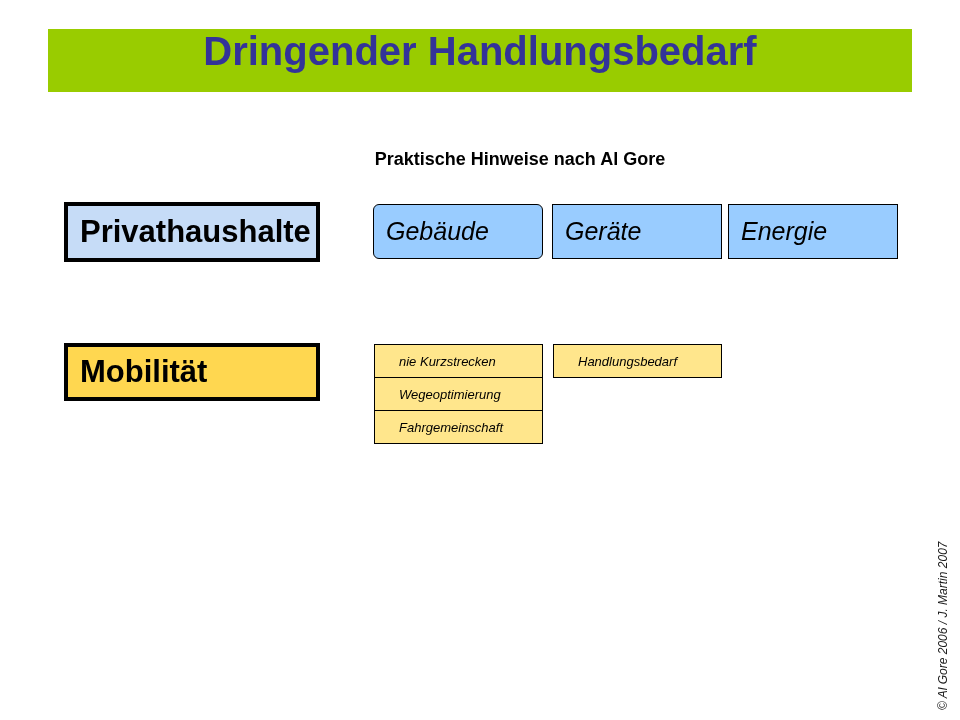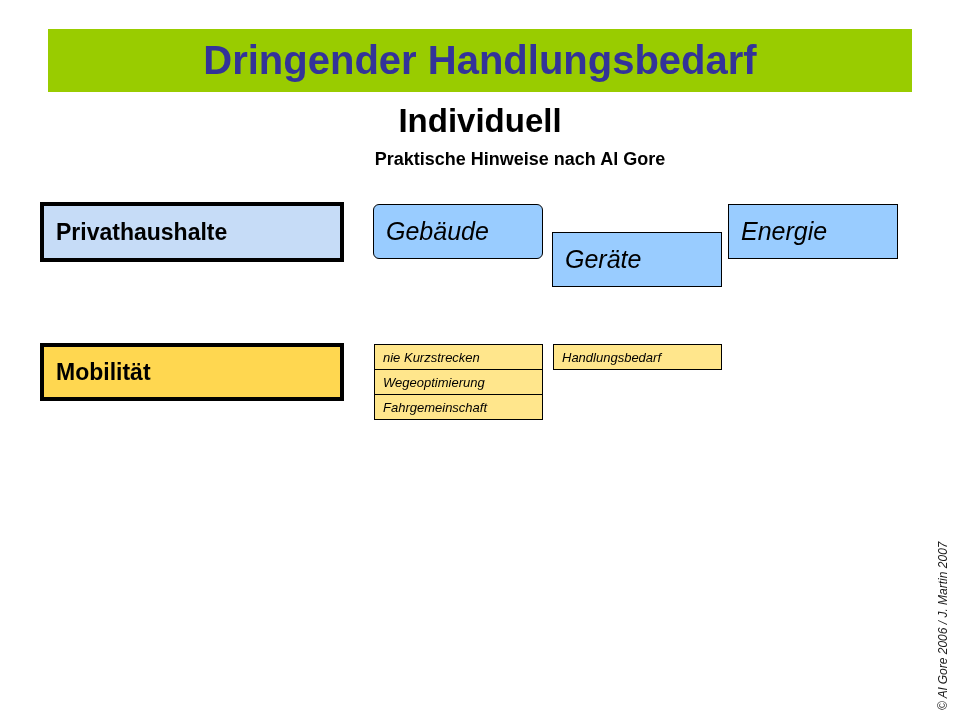"Dringender Handlungsbedarf" .header-bar { align-items: center -> none }
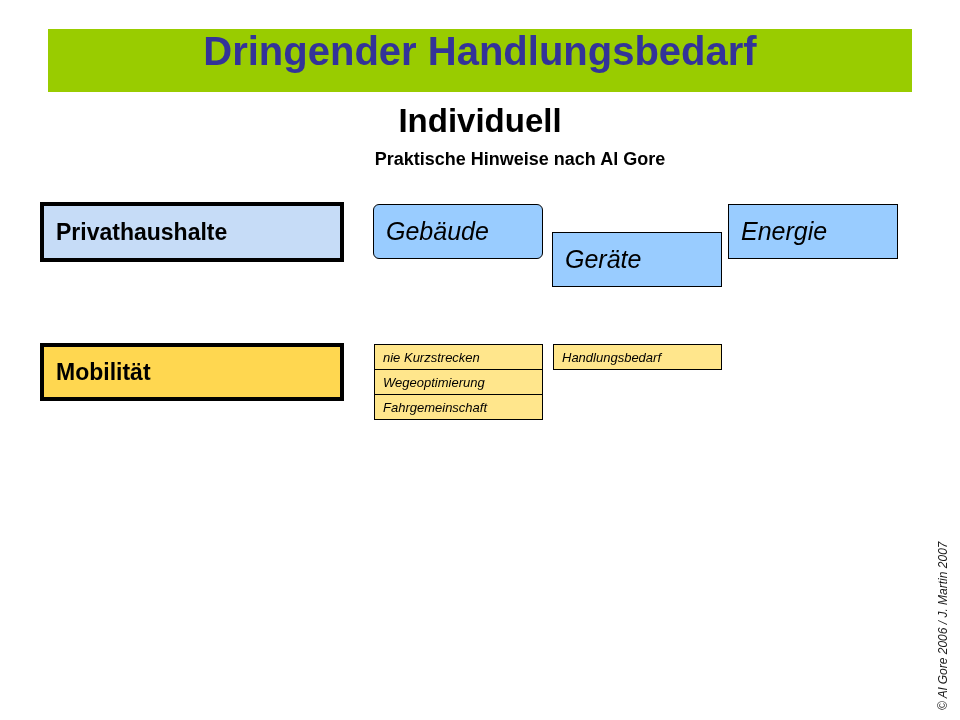"Individuell" div.abs { html: <div>Individuell</div> -> none }
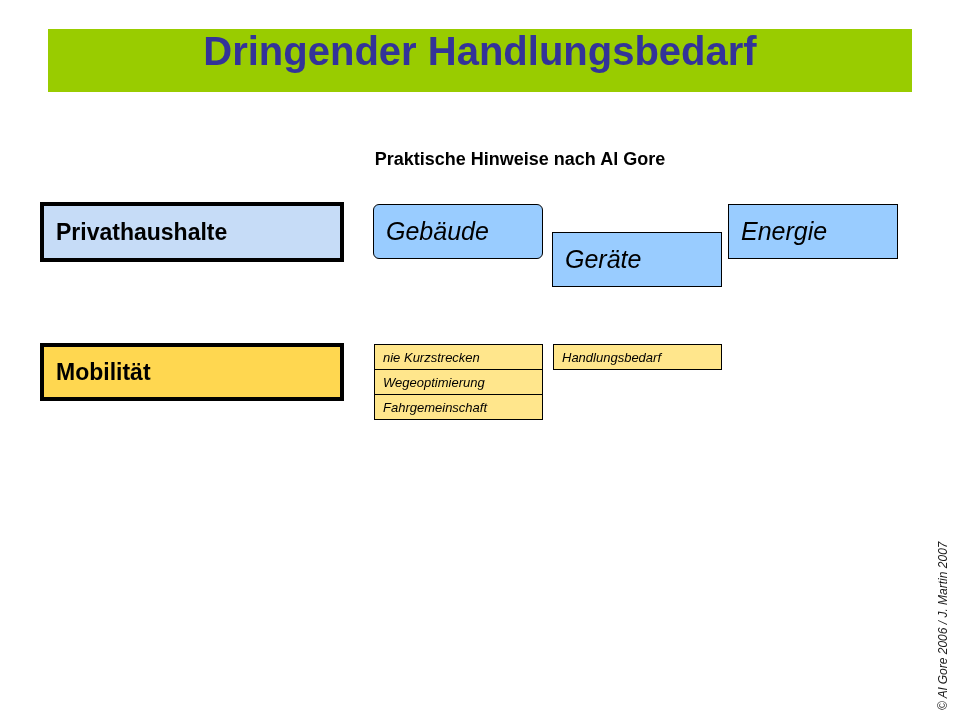"Privathaushalte" .cat-box { font-size: 23px -> 31px; left: 40px -> 64px; width: 304px -> 256px }
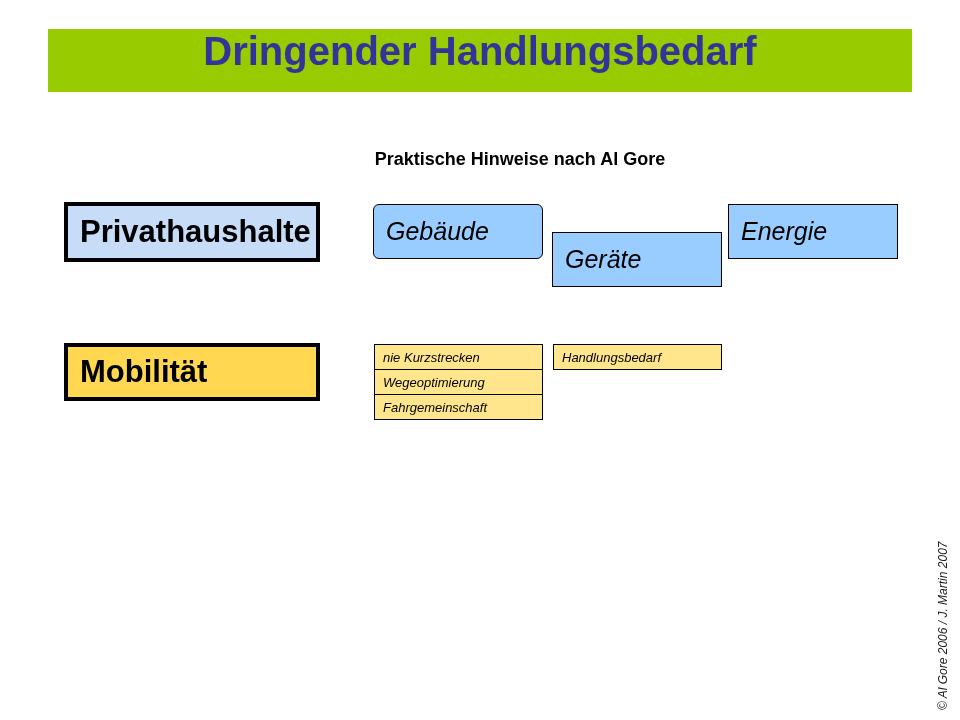"Geräte" .pos-item-1 { margin-top: 28px -> none }
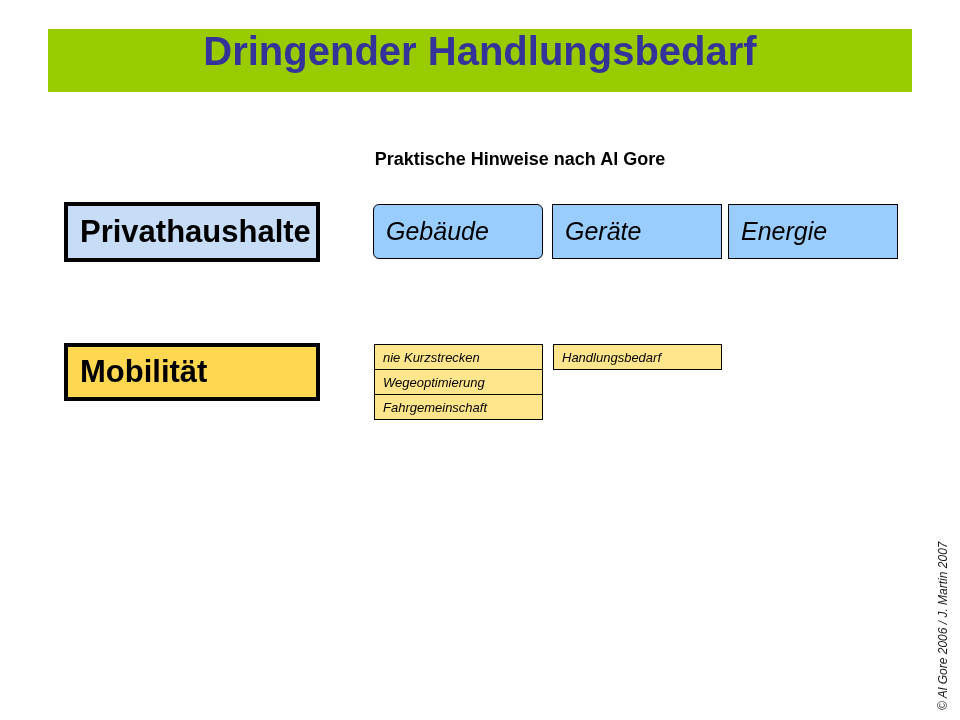"nie Kurzstrecken" .small-box { height: 26px -> 34px; padding-left: 8px -> 24px }
